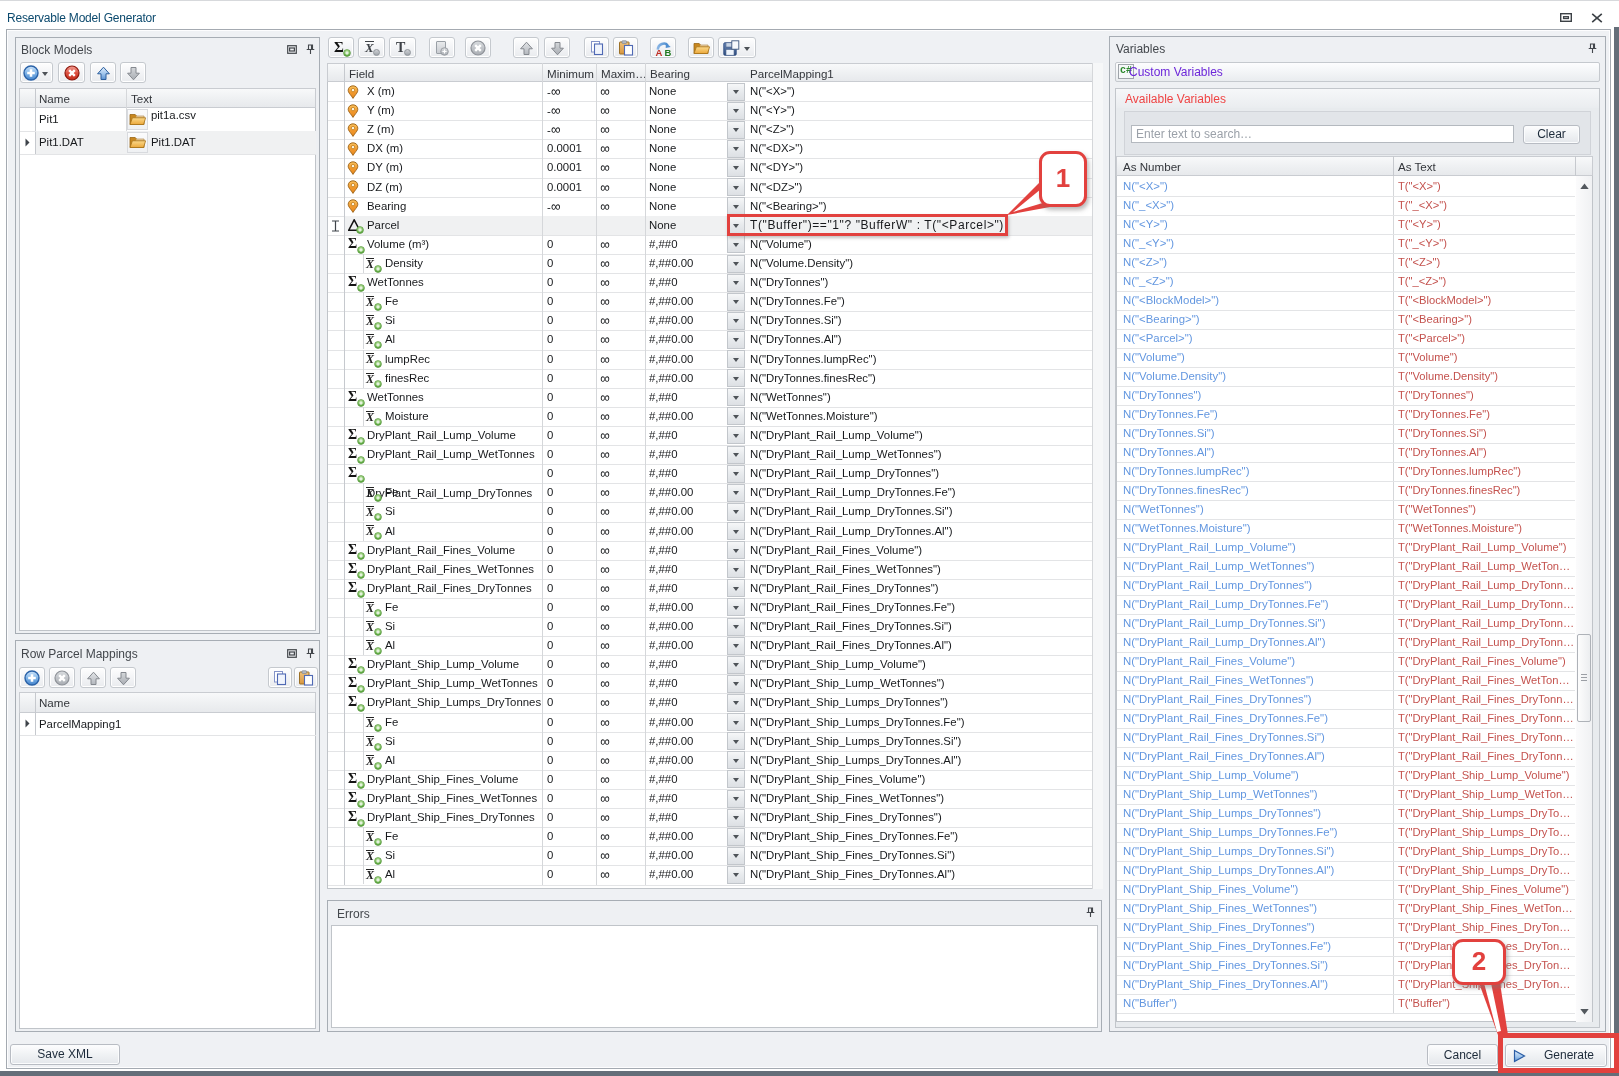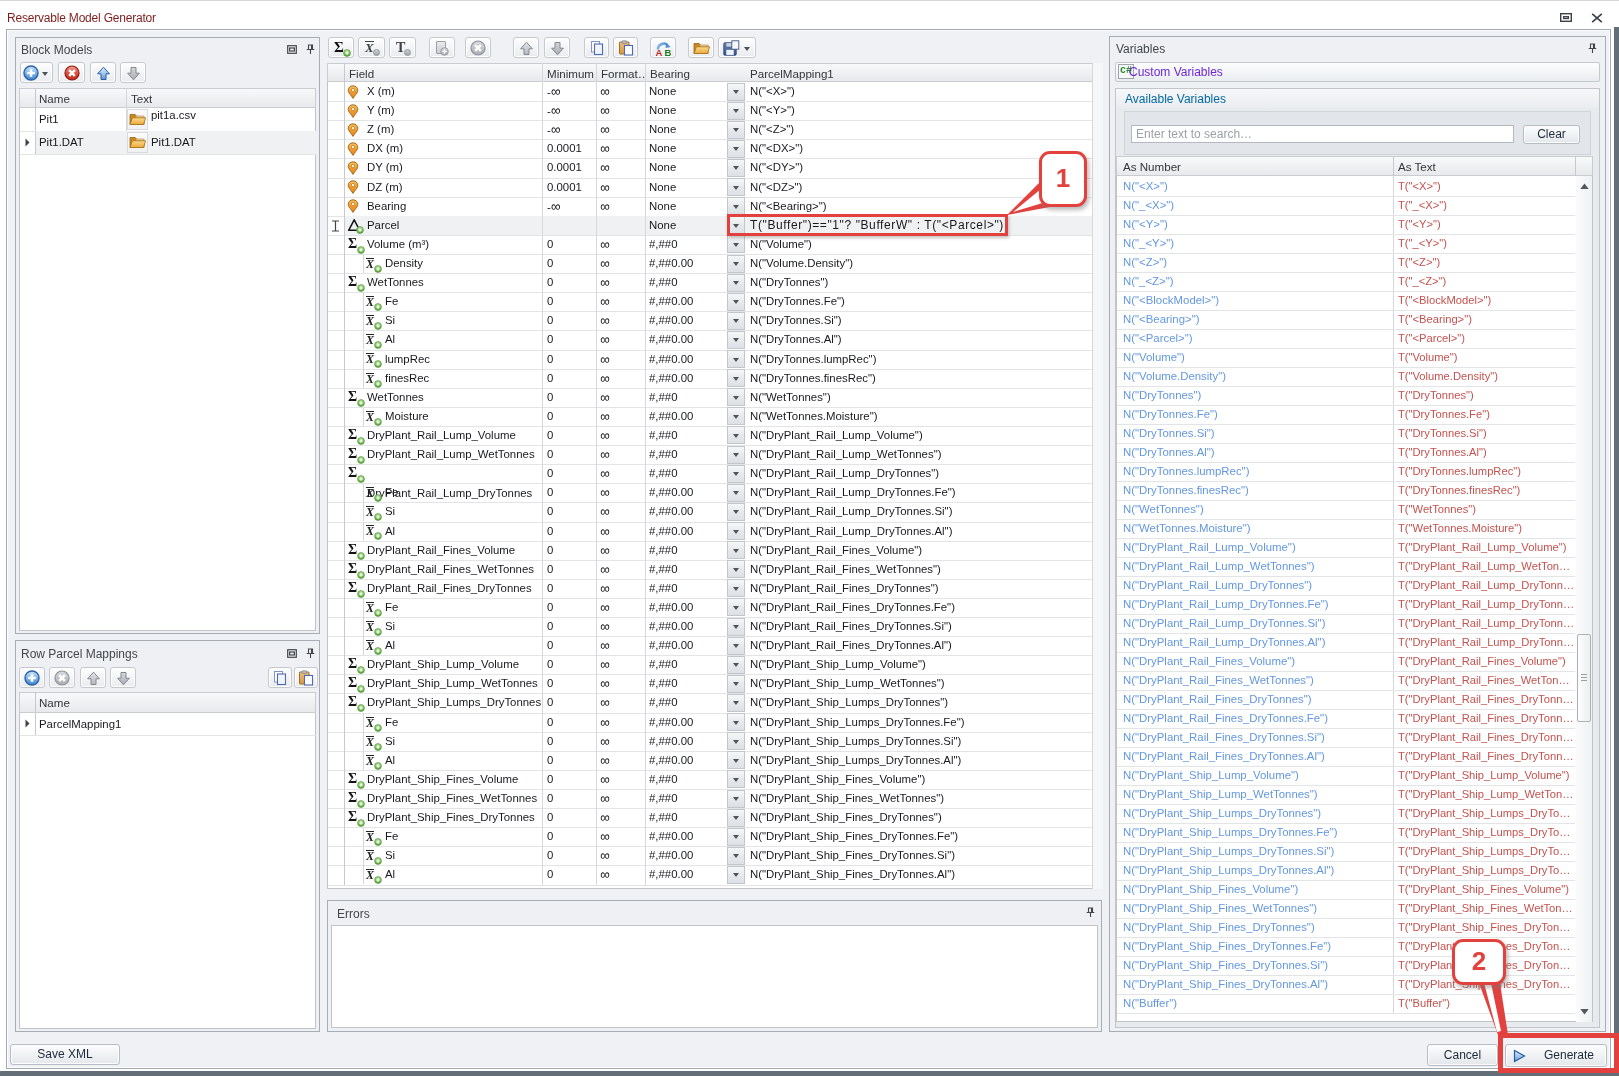"Reservable Model Generator" div.abs { color: #7f1d1d -> #0c4a6e }
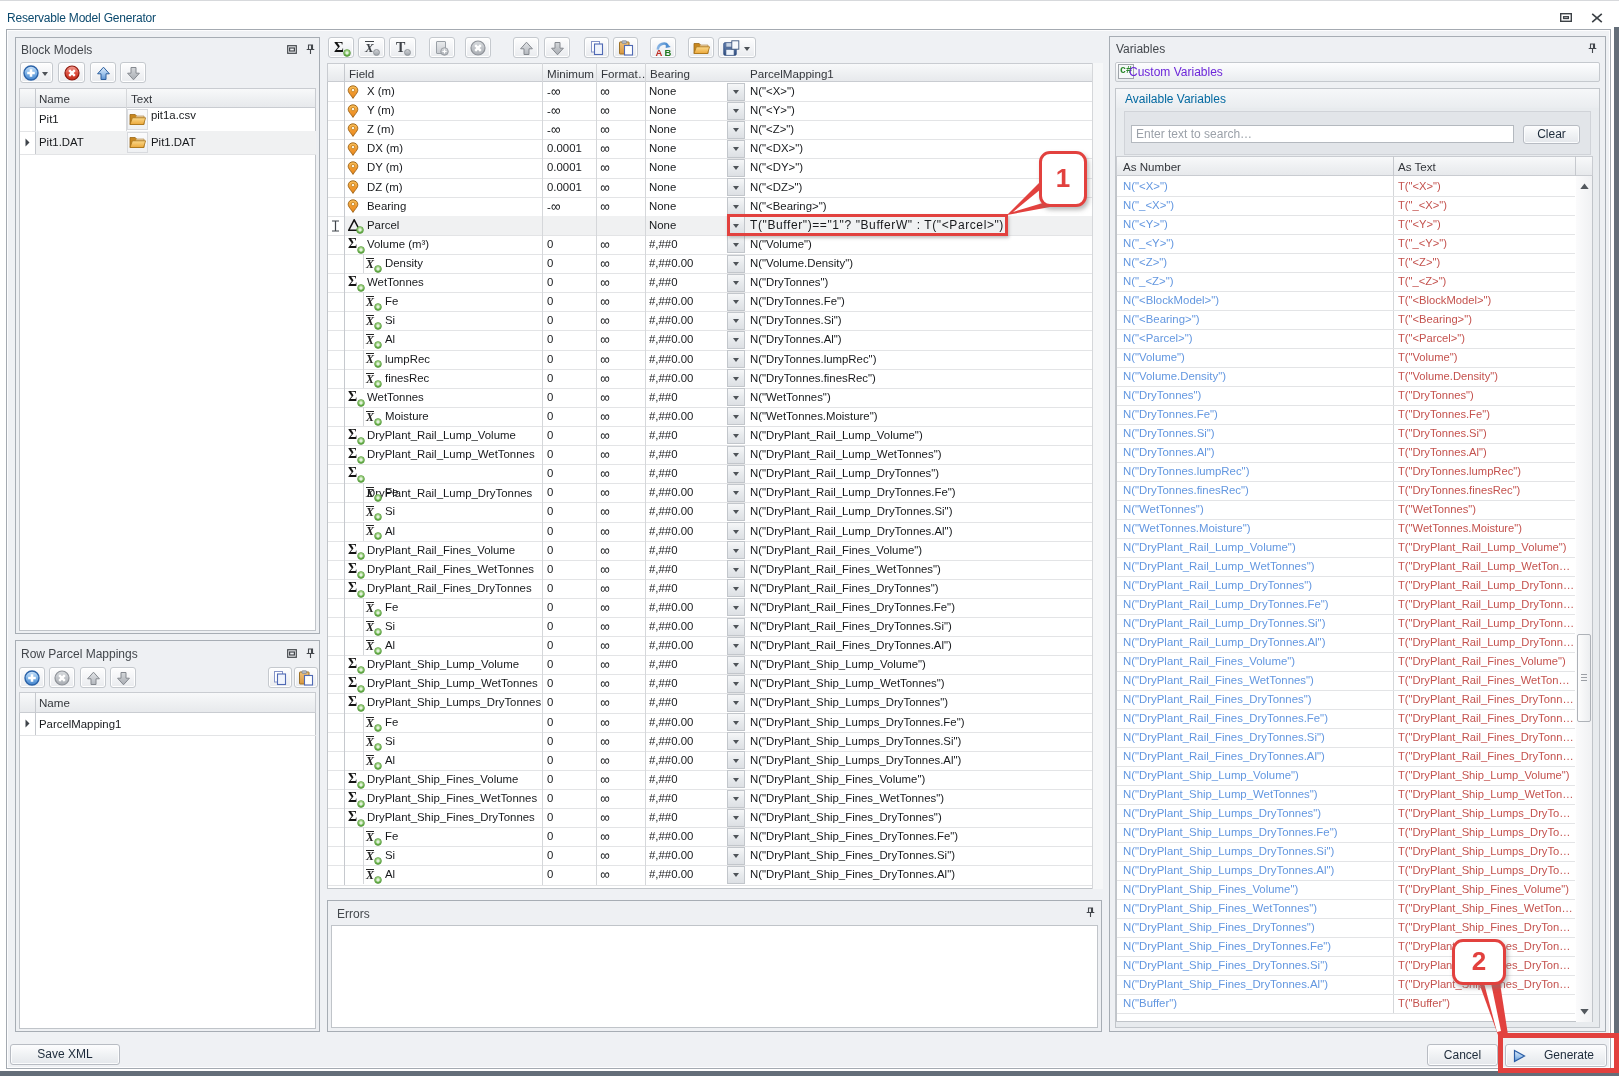"Format…" div.hcell { text: Format -> Maxim }
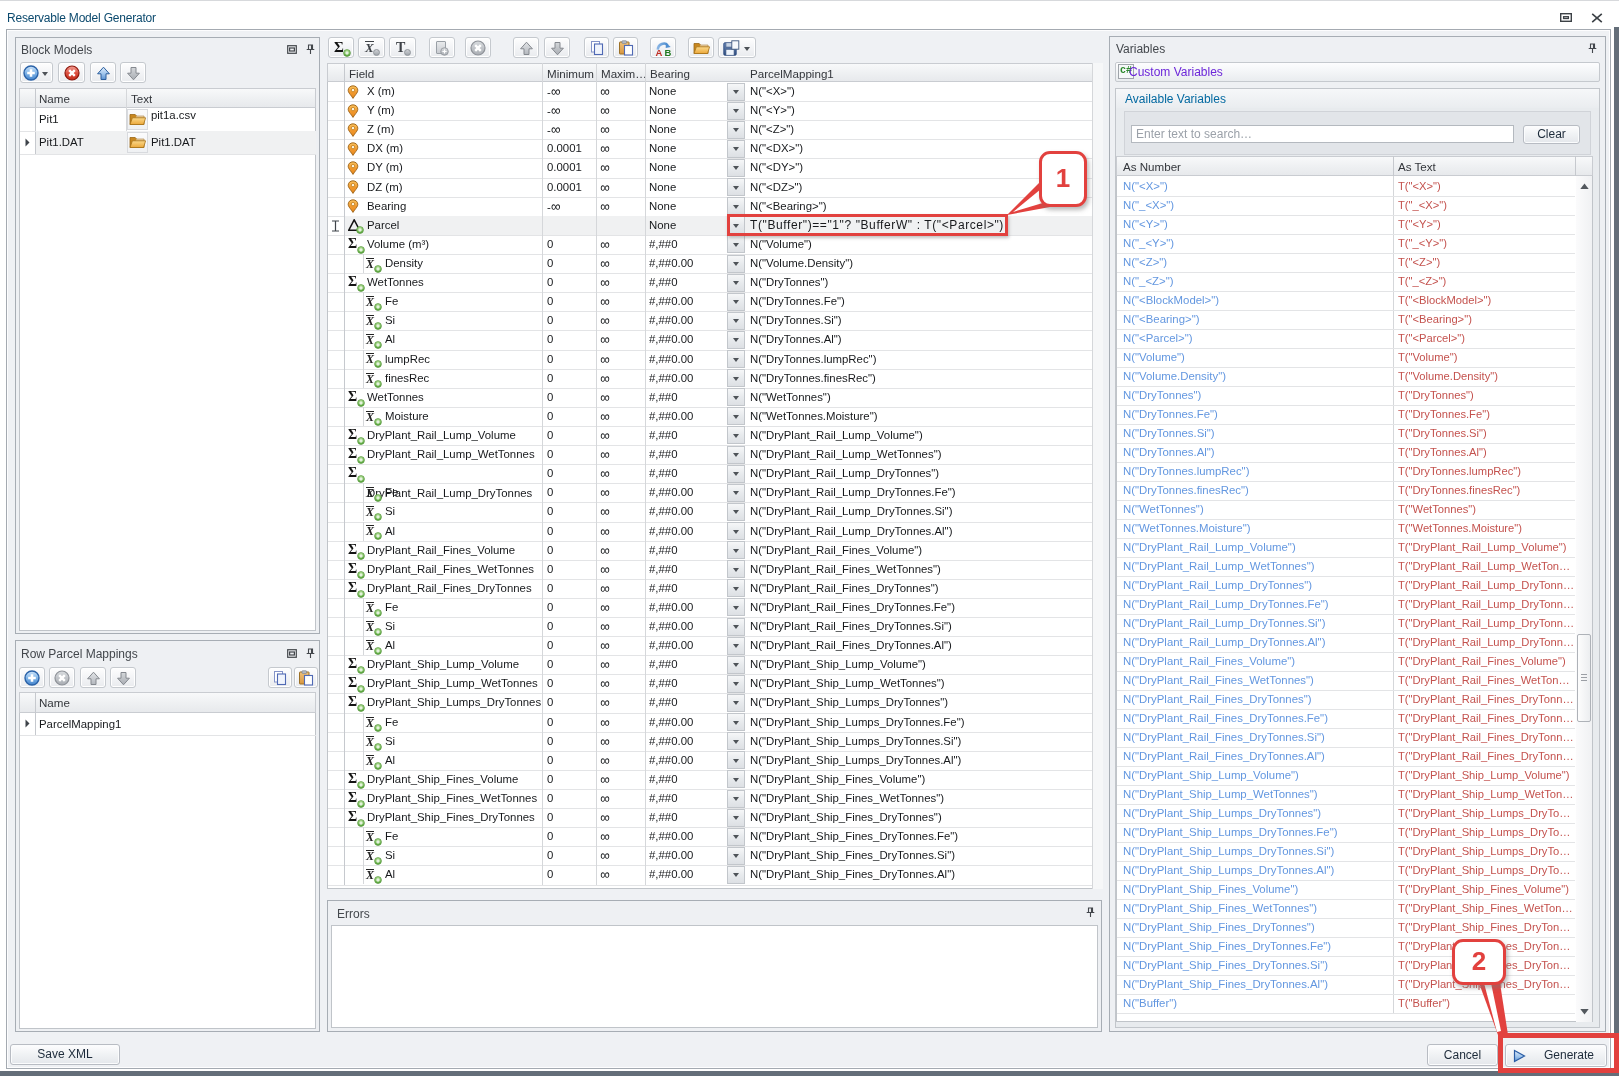"Available Variables" div.abs { color: #0369a1 -> #ef4444 }
